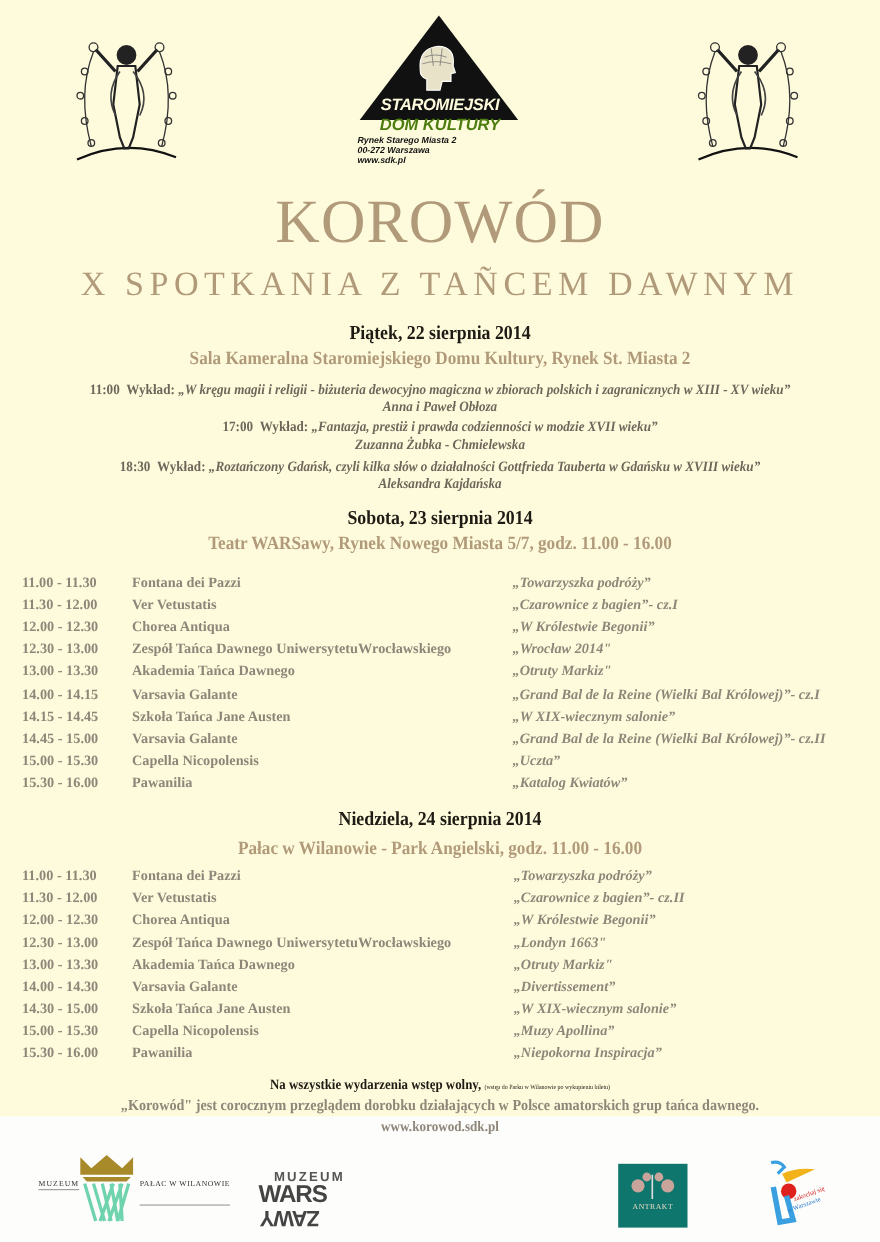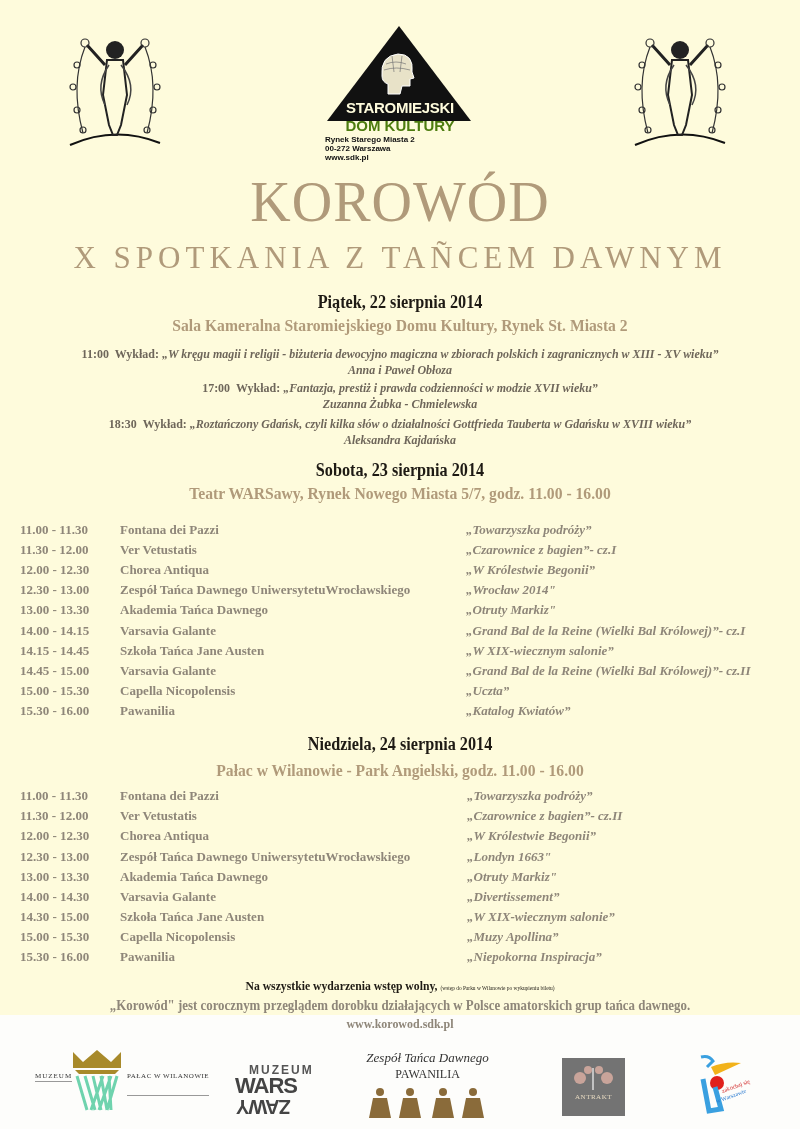"STAROMIEJSKI" .logo { font-style: none -> italic; top: 26px -> 14px }
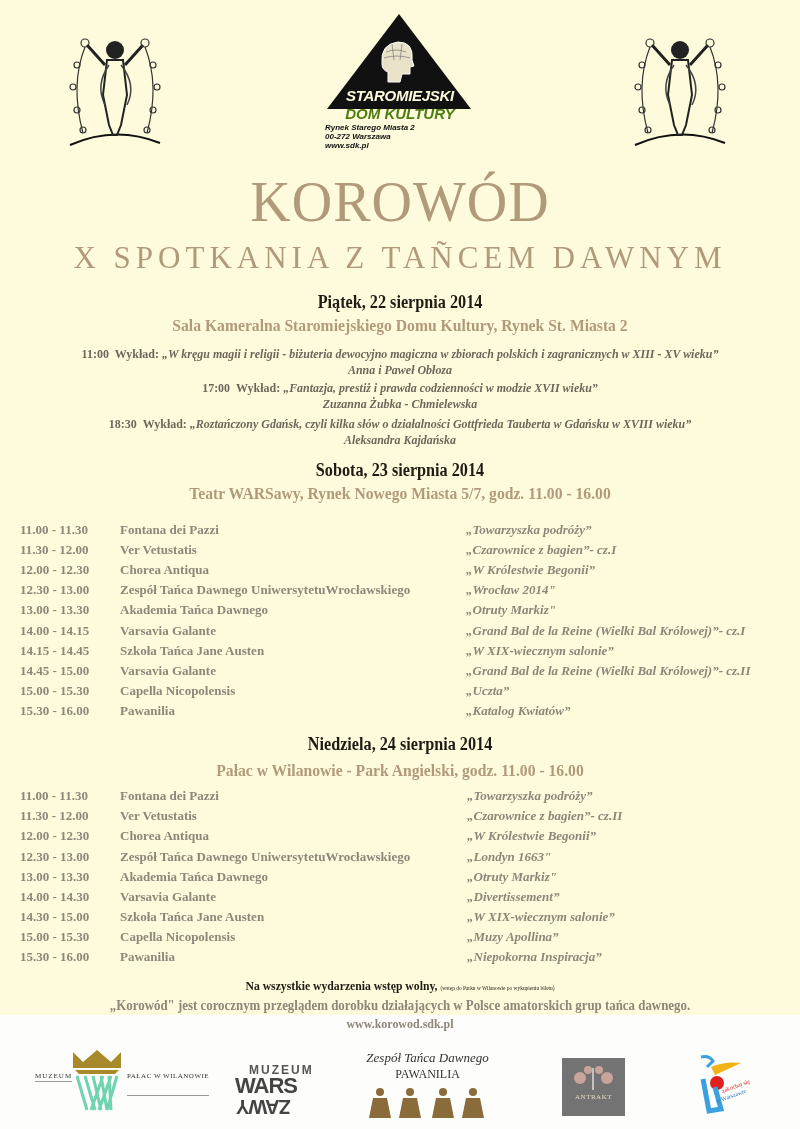"Zespół Tańca Dawnego" div.sp { html: <div> <div>Zespół Tańca Dawnego</div> <div>PAWANILIA</div> <svg> <g> <ellipse></ellipse> <path></path> <ellipse></ellipse> <path></path> <ellipse></ellipse> <path></path> <ellipse></ellipse> <path></path> </g> </svg> </div> -> none }
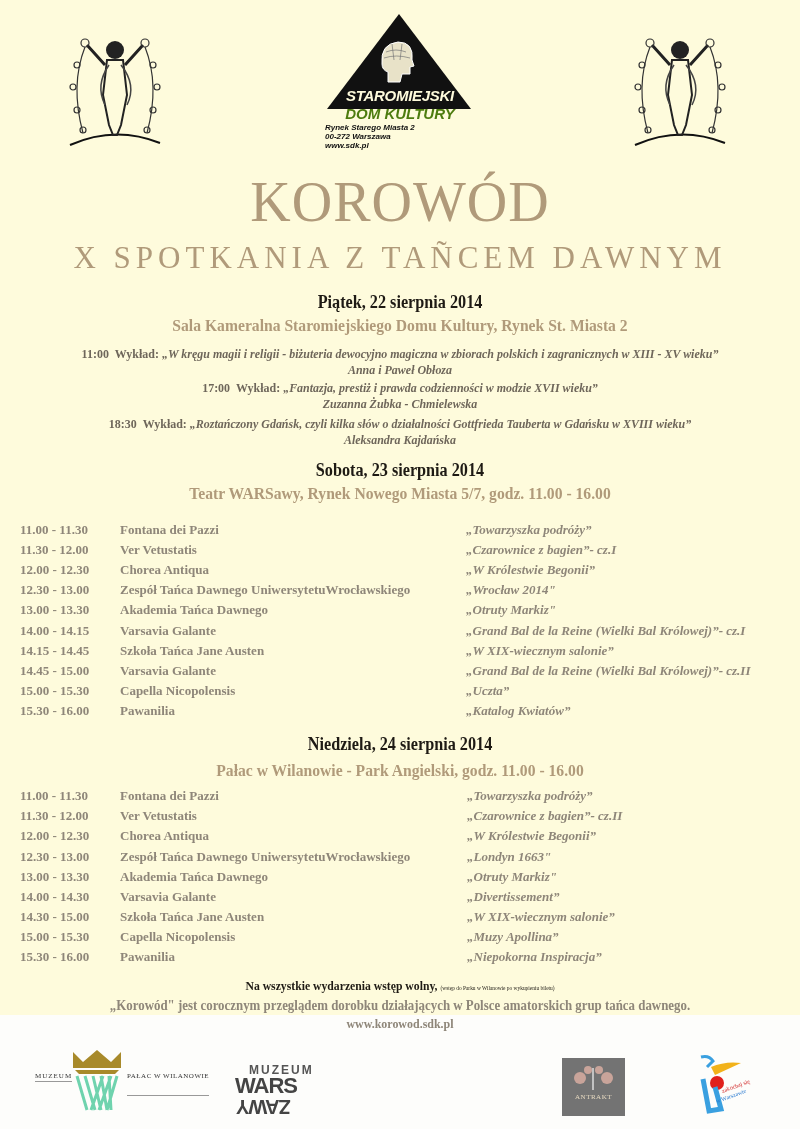"ANTRAKT" div.sp { background: #737373 -> #0f766e }
